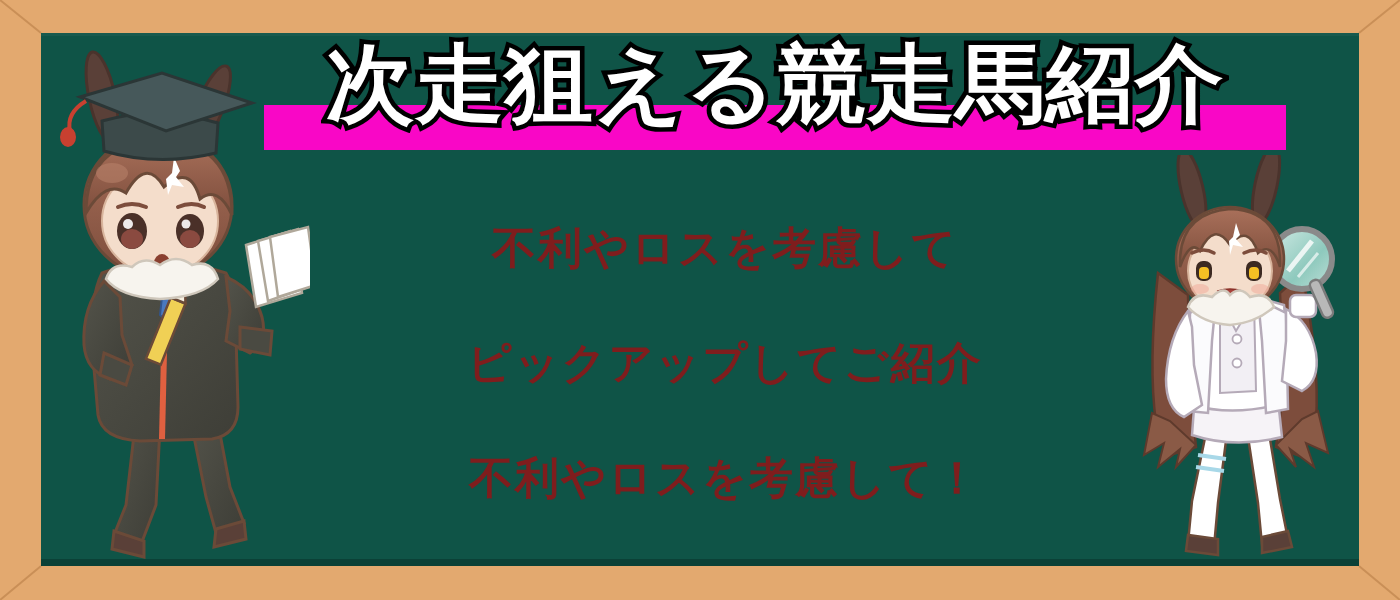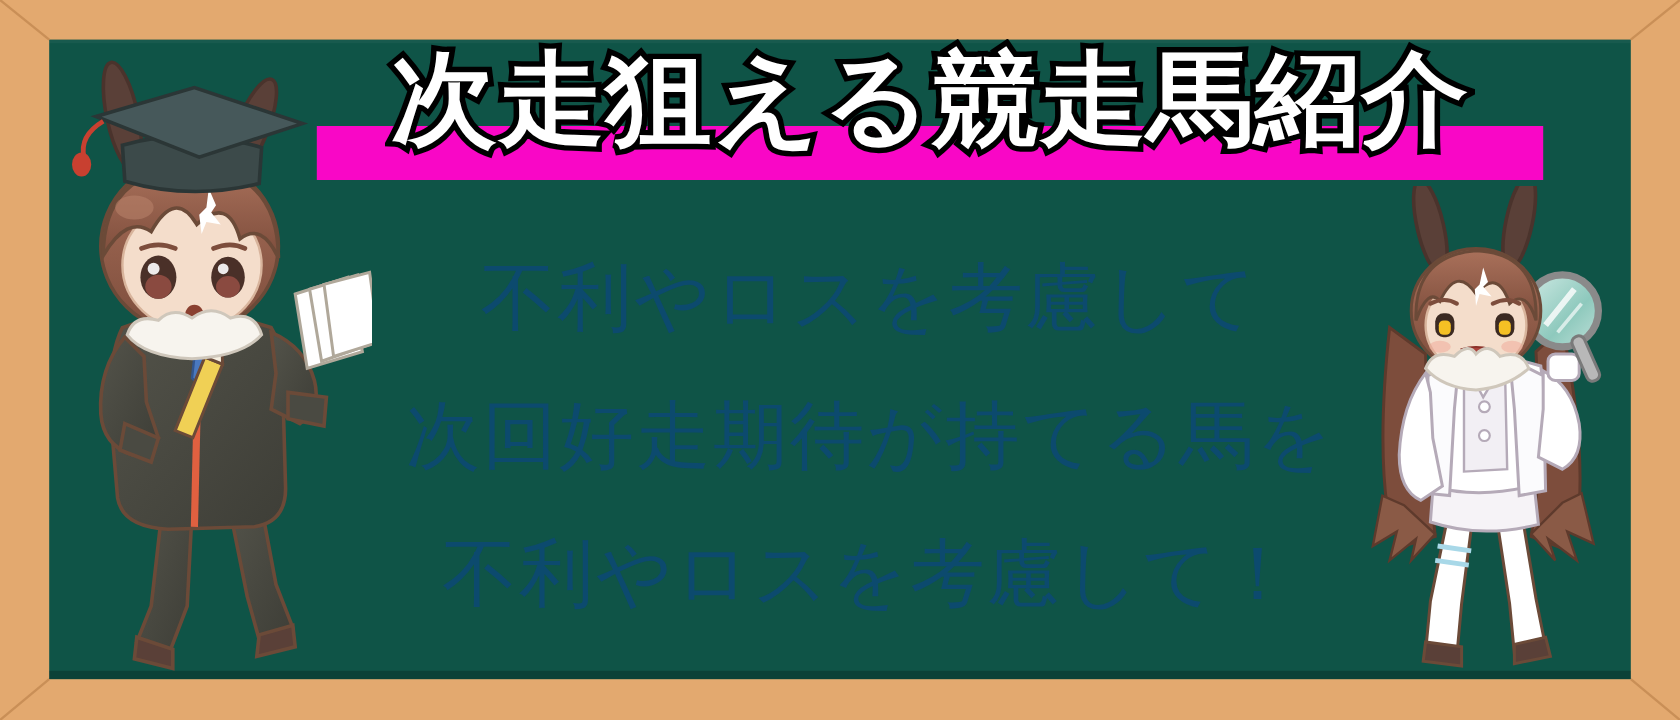"不利やロスを考慮して" .body-line { color: #0c4a6e -> #7f1d1d; font-size: 62px -> 44px; font-weight: normal -> bold }
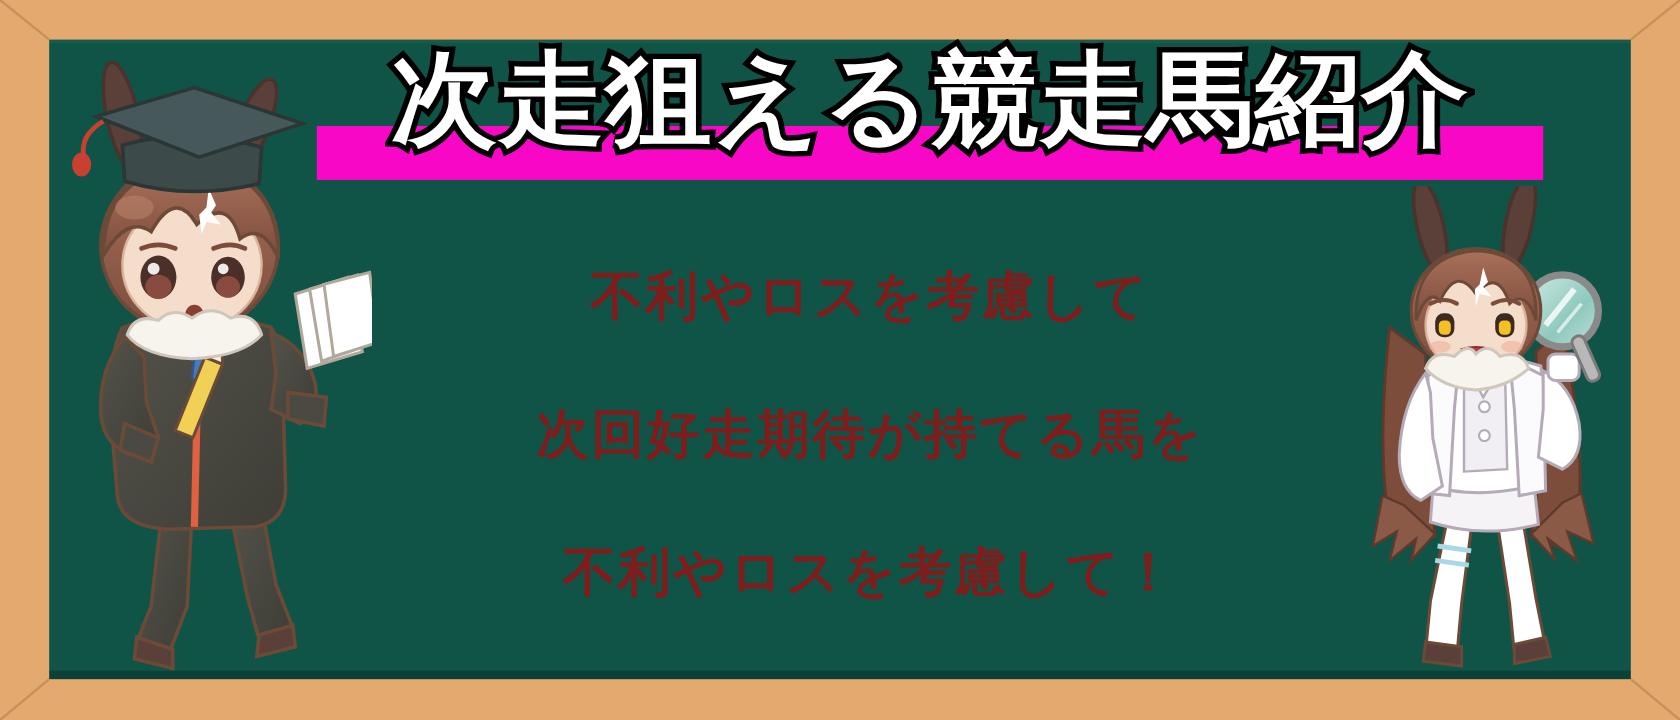"次回好走期待が持てる馬を" div.body-line { text: 次回好走期待が持てる馬を -> ピックアップしてご紹介 }
